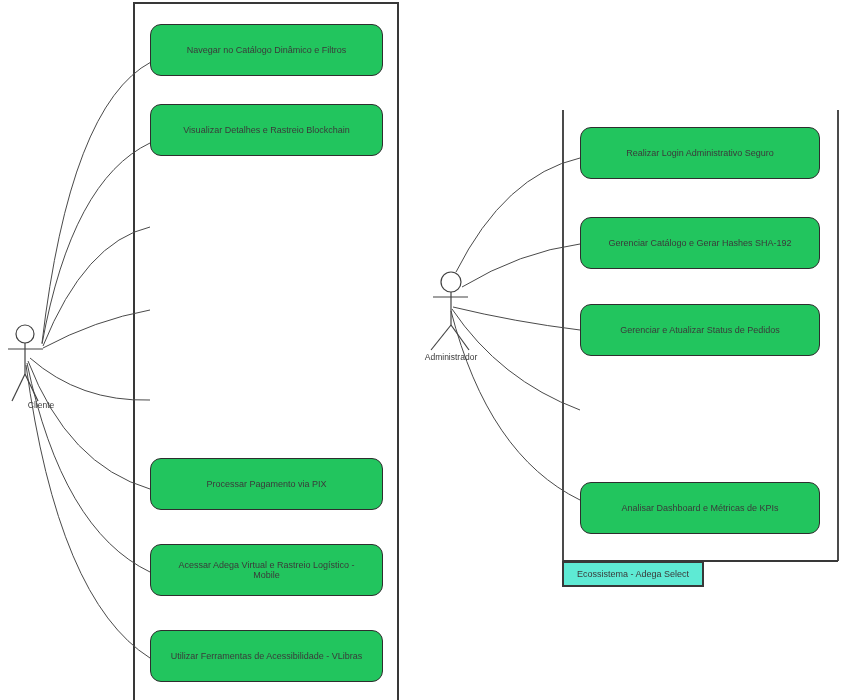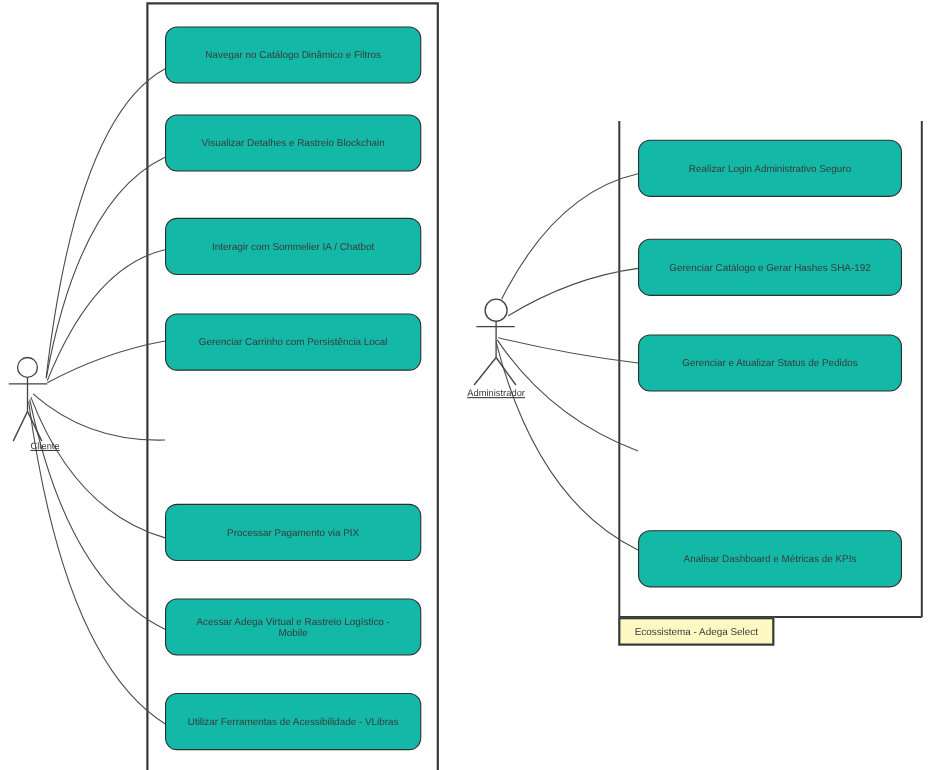"Navegar no Catálogo Dinâmico e" .usecase { background: #14b8a6 -> #22c55e }
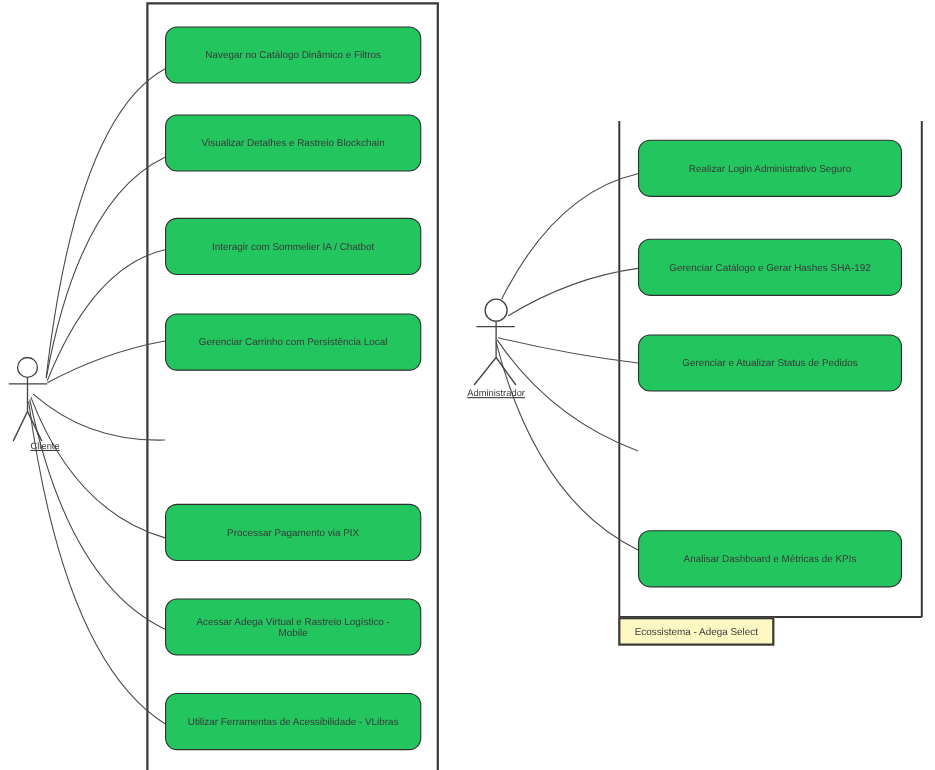"Interagir com Sommelier IA /" div.usecase { html: <div>Interagir com Sommelier IA / Chatbot</div> -> none }
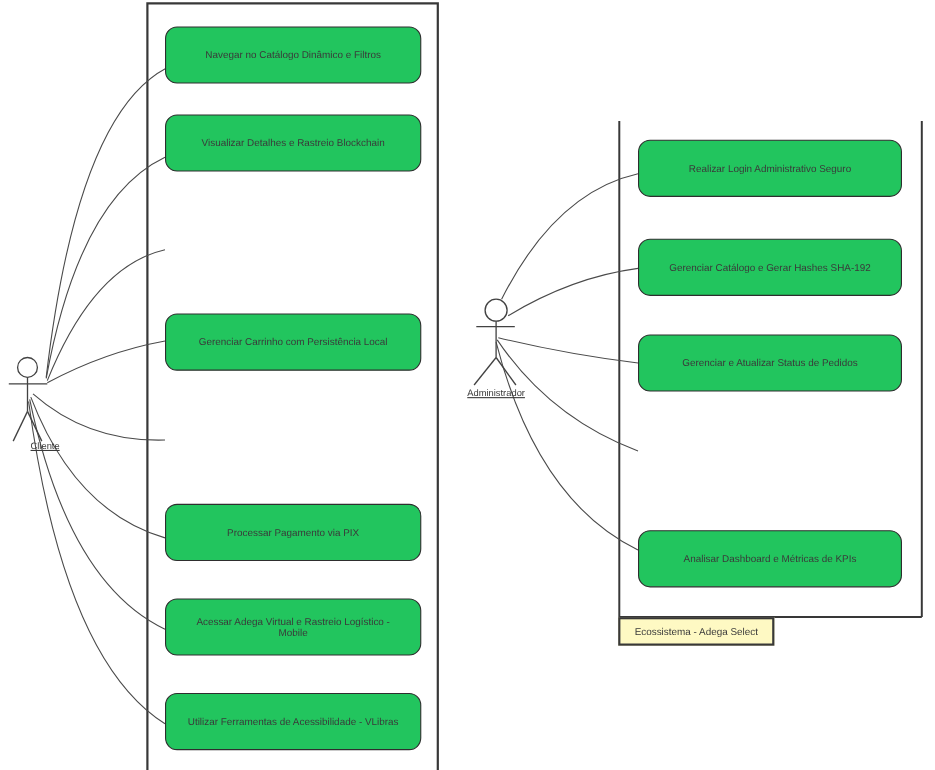"Gerenciar Carrinho com Persistência" div.usecase { html: <div>Gerenciar Carrinho com Persistência Local</div> -> none }
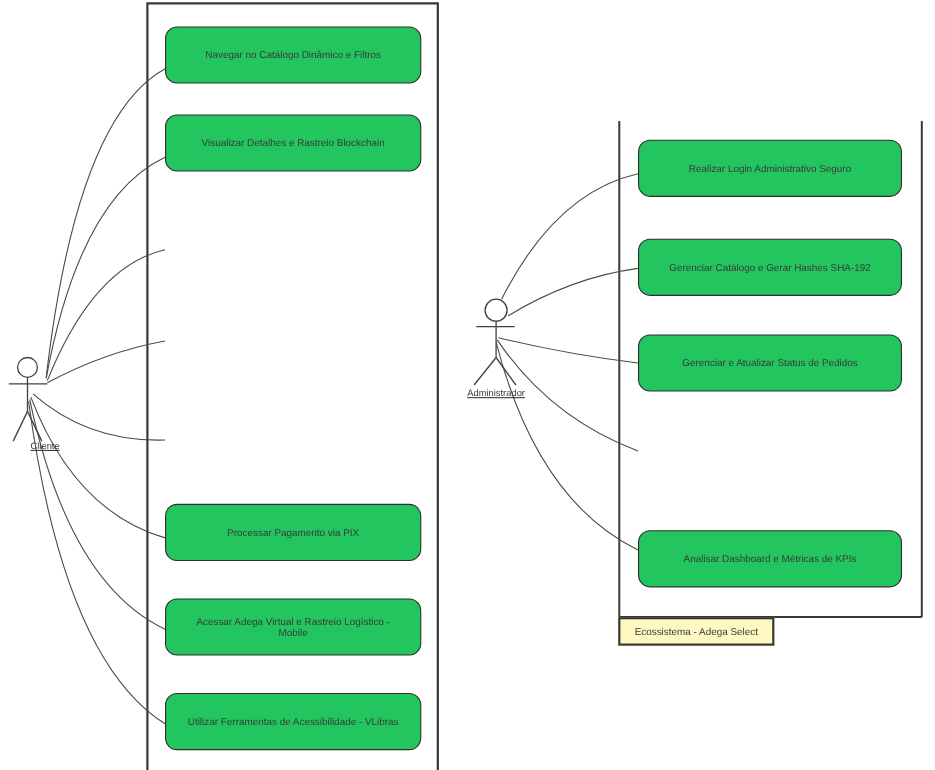"Administrador" .actor-label { text-decoration: underline -> none }
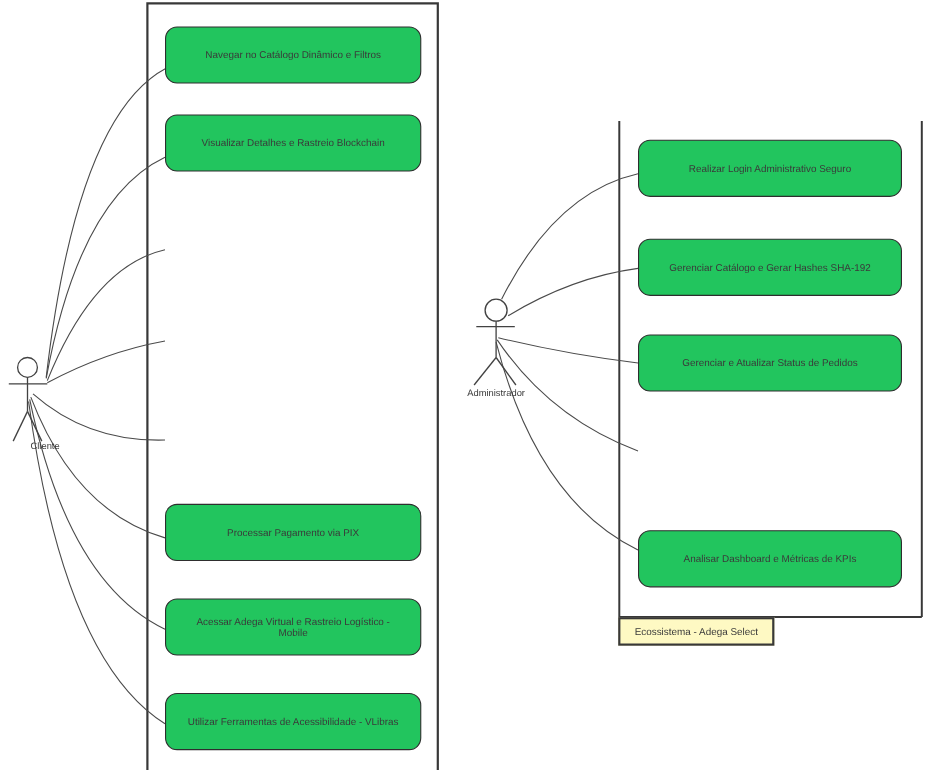"Ecossistema - Adega Select" .boundary-label { background: #fef9c3 -> #5eead4 }
